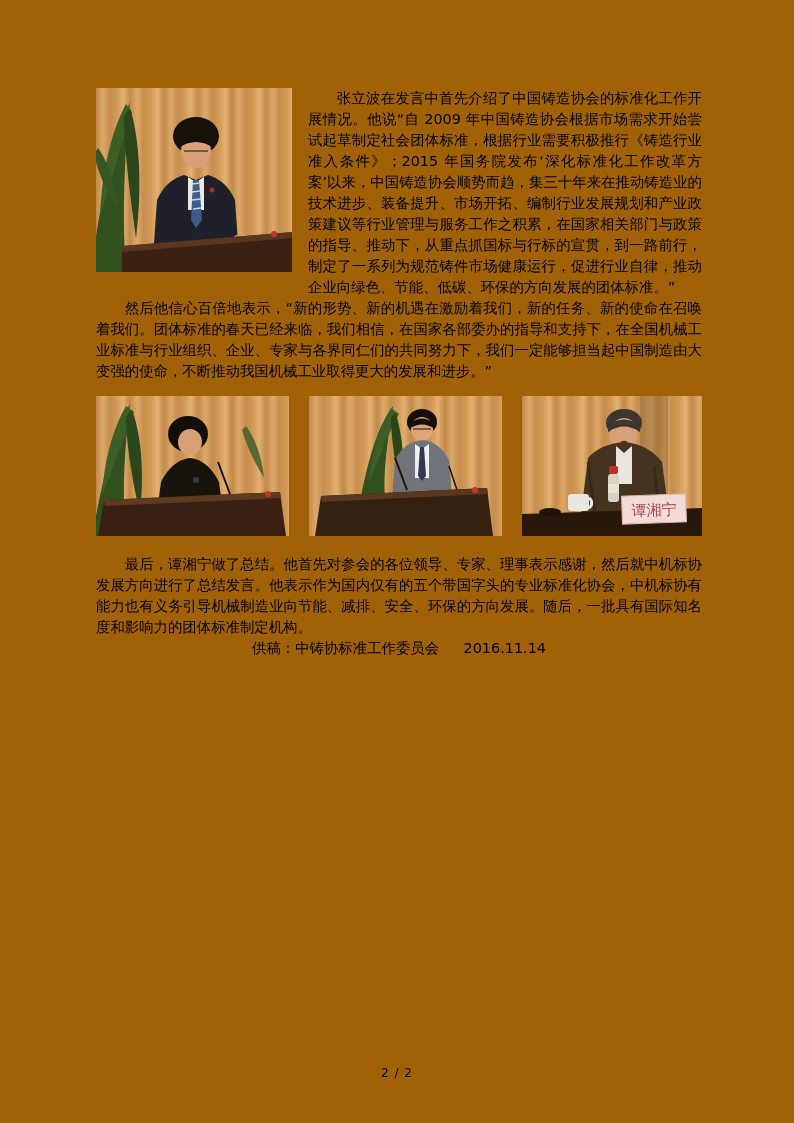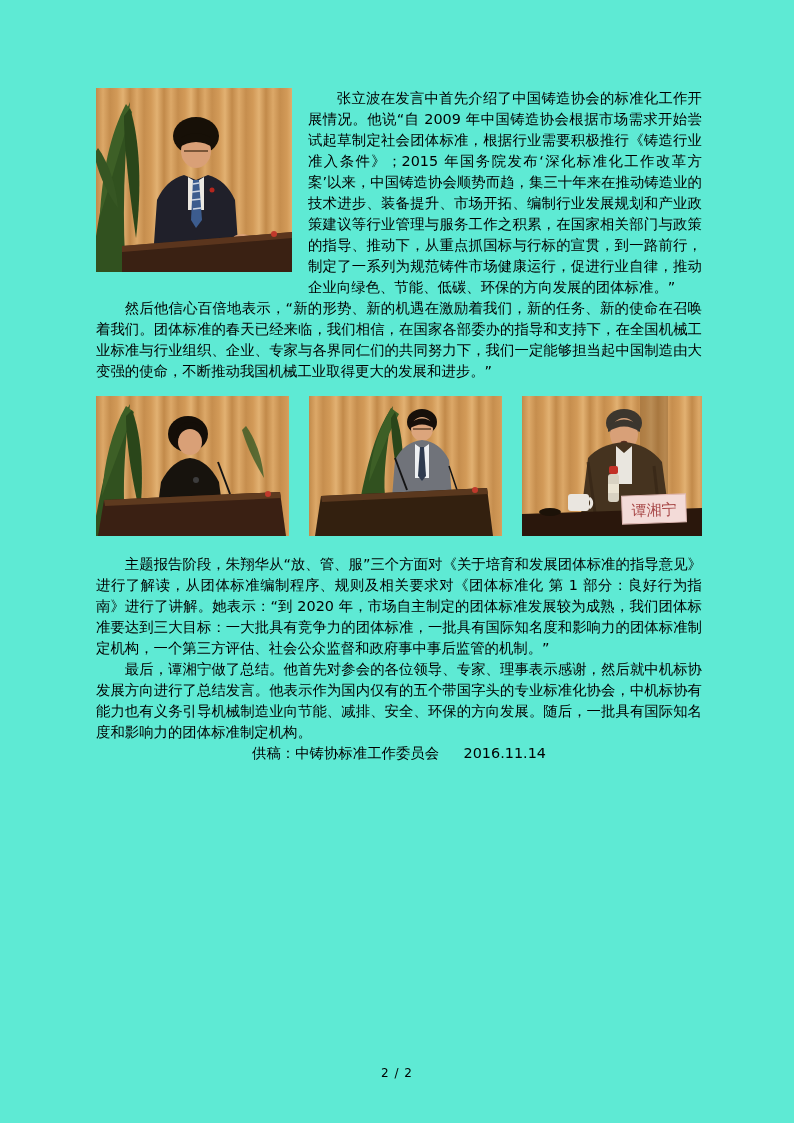"张立波在发言中首先介绍了中国铸造协会的标准化工作开展情况。他说“自 2009" .page { background: #5eead4 -> #a16207 }
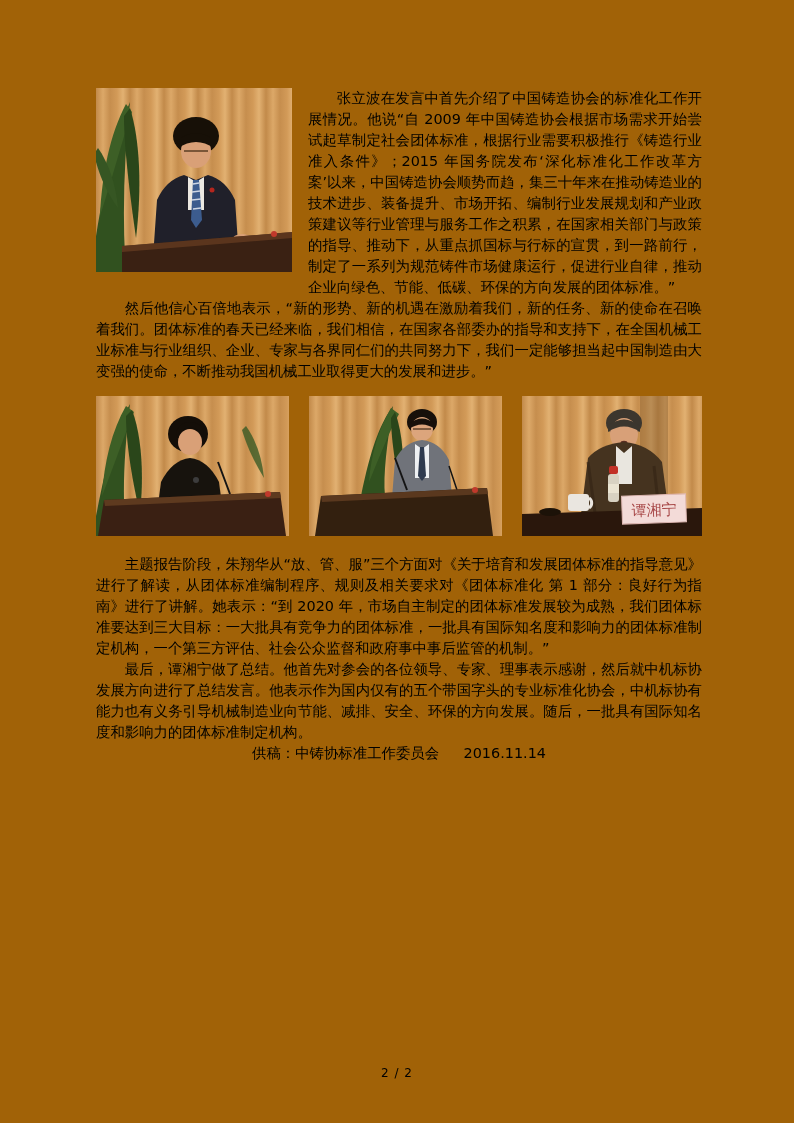"主题报告阶段，朱翔华从“放、管、服”三个方面对《关于培育和发展团体标准的指导意见" p { html: <p>主题报告阶段，朱翔华从“放、管、服”三个方面对《关于培育和发展团体标准的指导意见》进行了解读，从团体标准编制程序、规则及相关要求对《团体标准化 第 1 部分：良好行为指南》进行了讲解。她表示：“到 2020 年，市场自主制定的团体标准发展较为成熟，我们团体标准要达到三大目标：一大批具有竞争力的团体标准，一批具有国际知名度和影响力的团体标准制定机构，一个第三方评估、社会公众监督和政府事中事后监管的机制。”</p> -> none }
